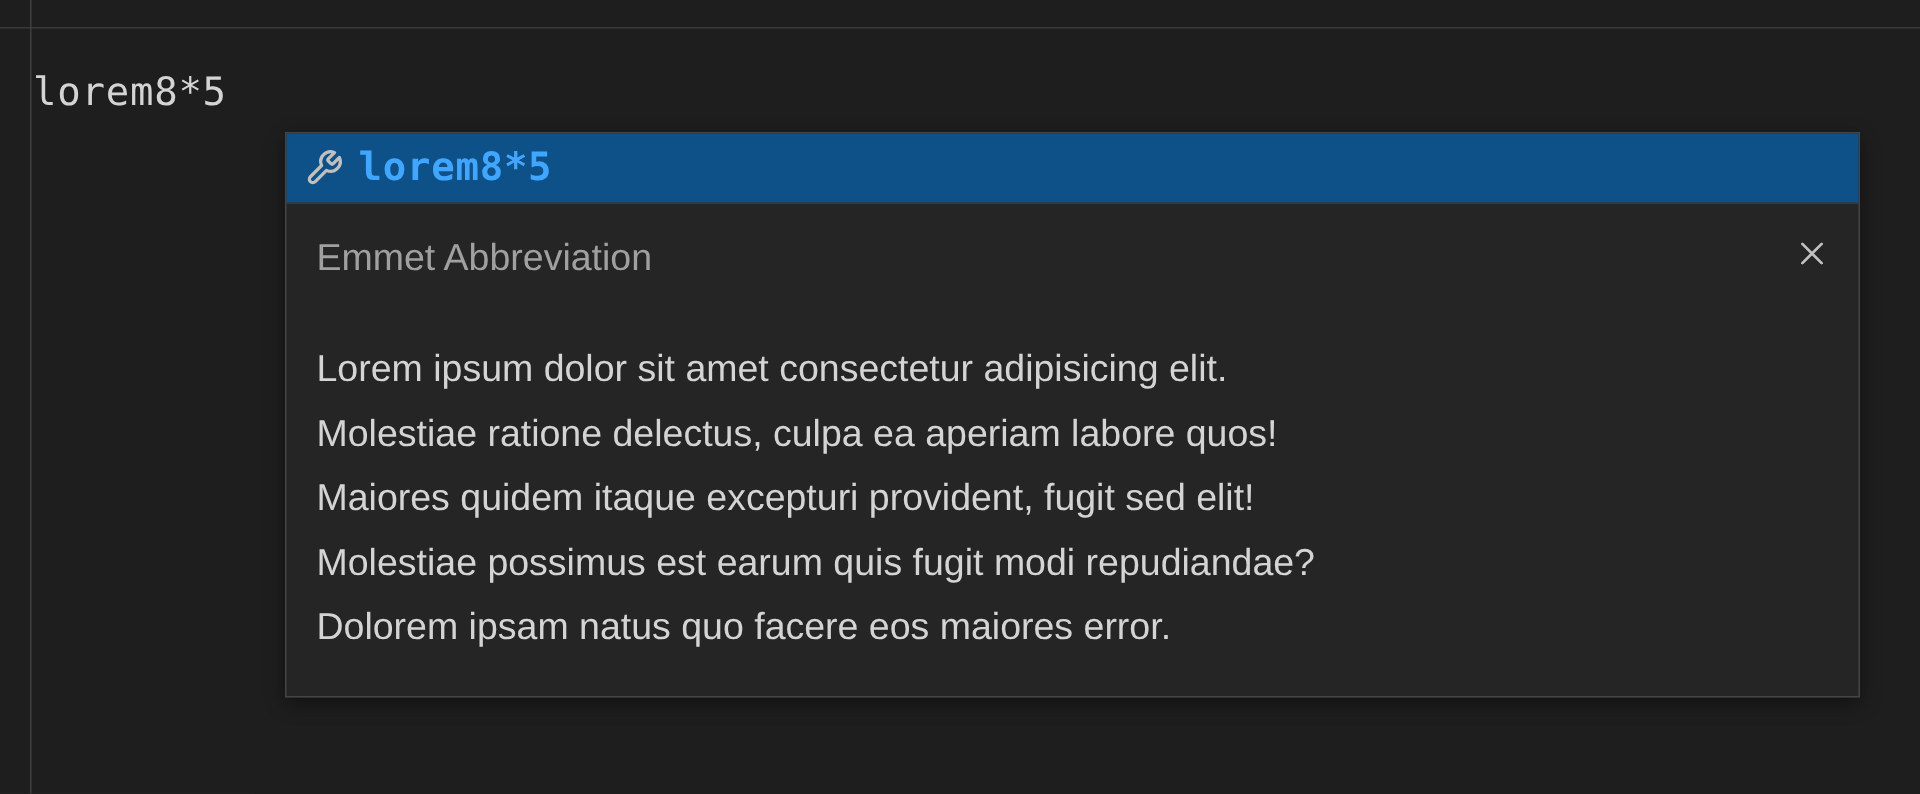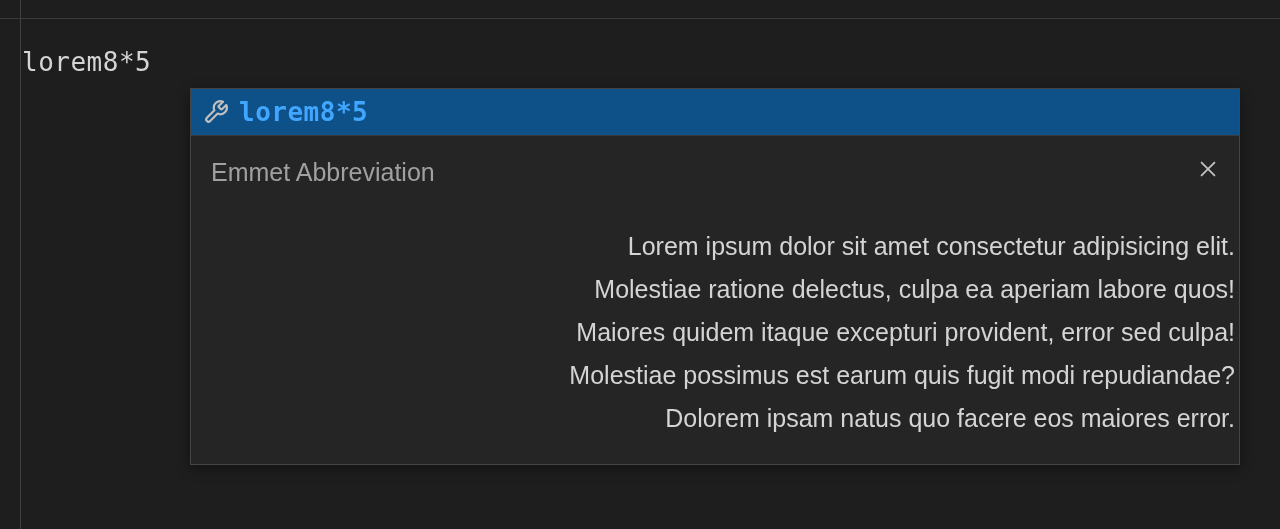"Emmet Abbreviation" .suggestion-details { padding: 22px 4px 24px 20px -> 22px 20px 24px 20px }
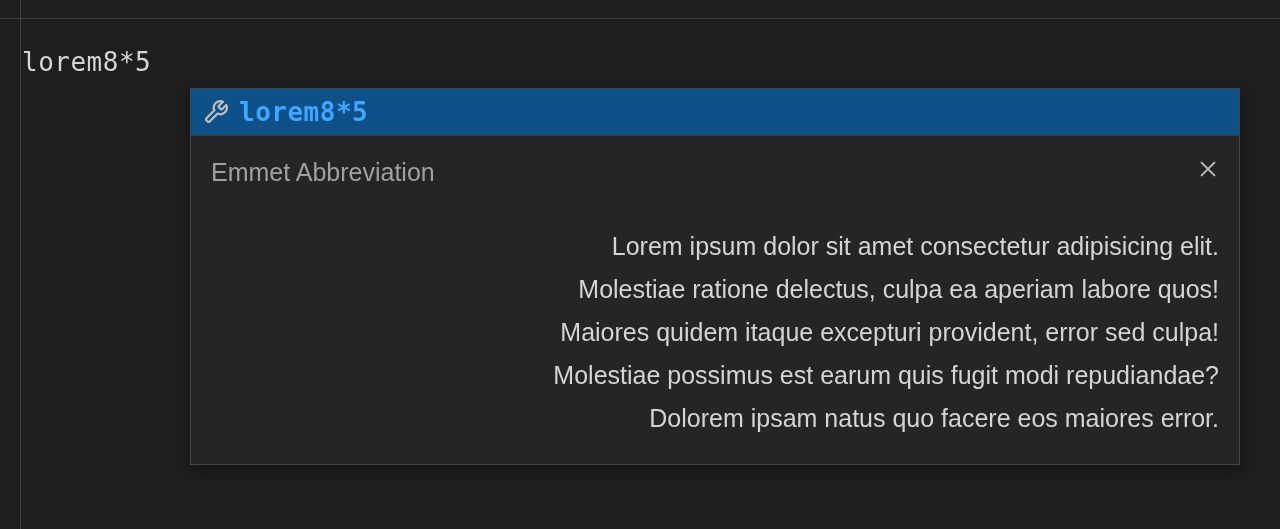"Lorem ipsum dolor sit amet" .preview-text { text-align: right -> none }
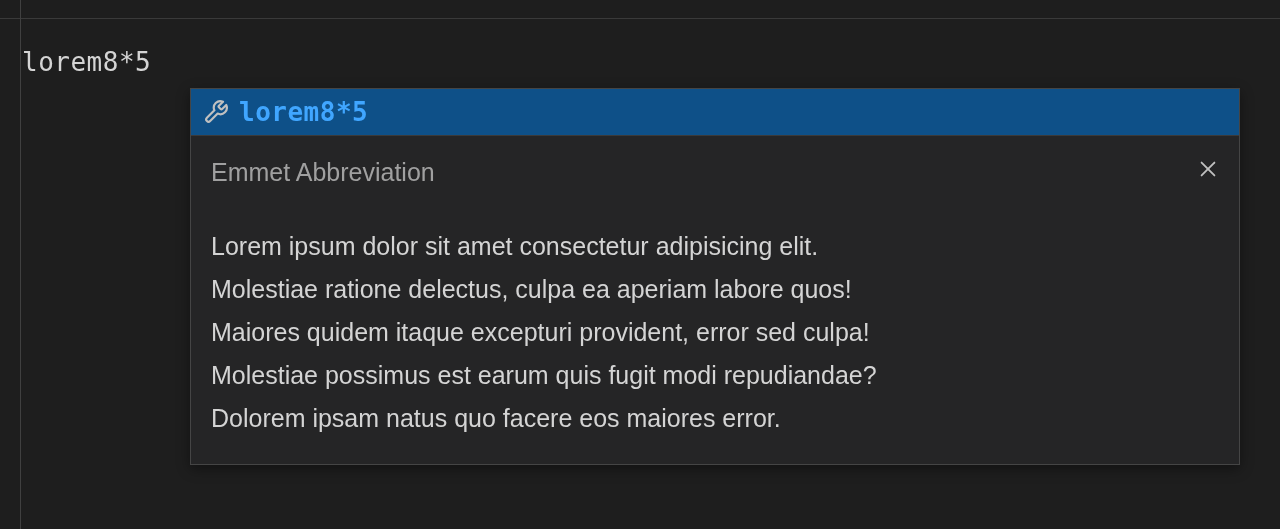"Maiores quidem itaque excepturi" span.preview-line { text: error sed culpa -> fugit sed elit }
